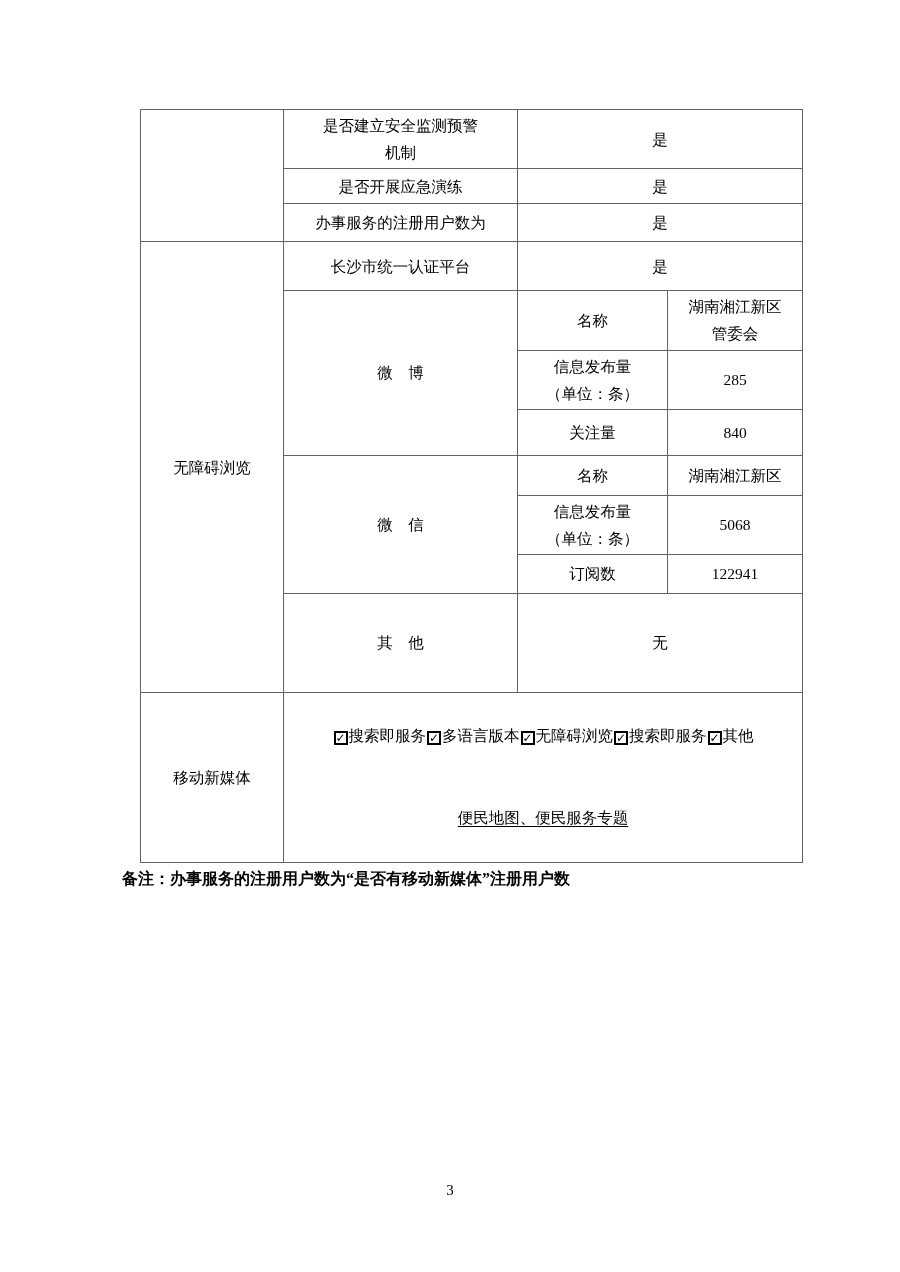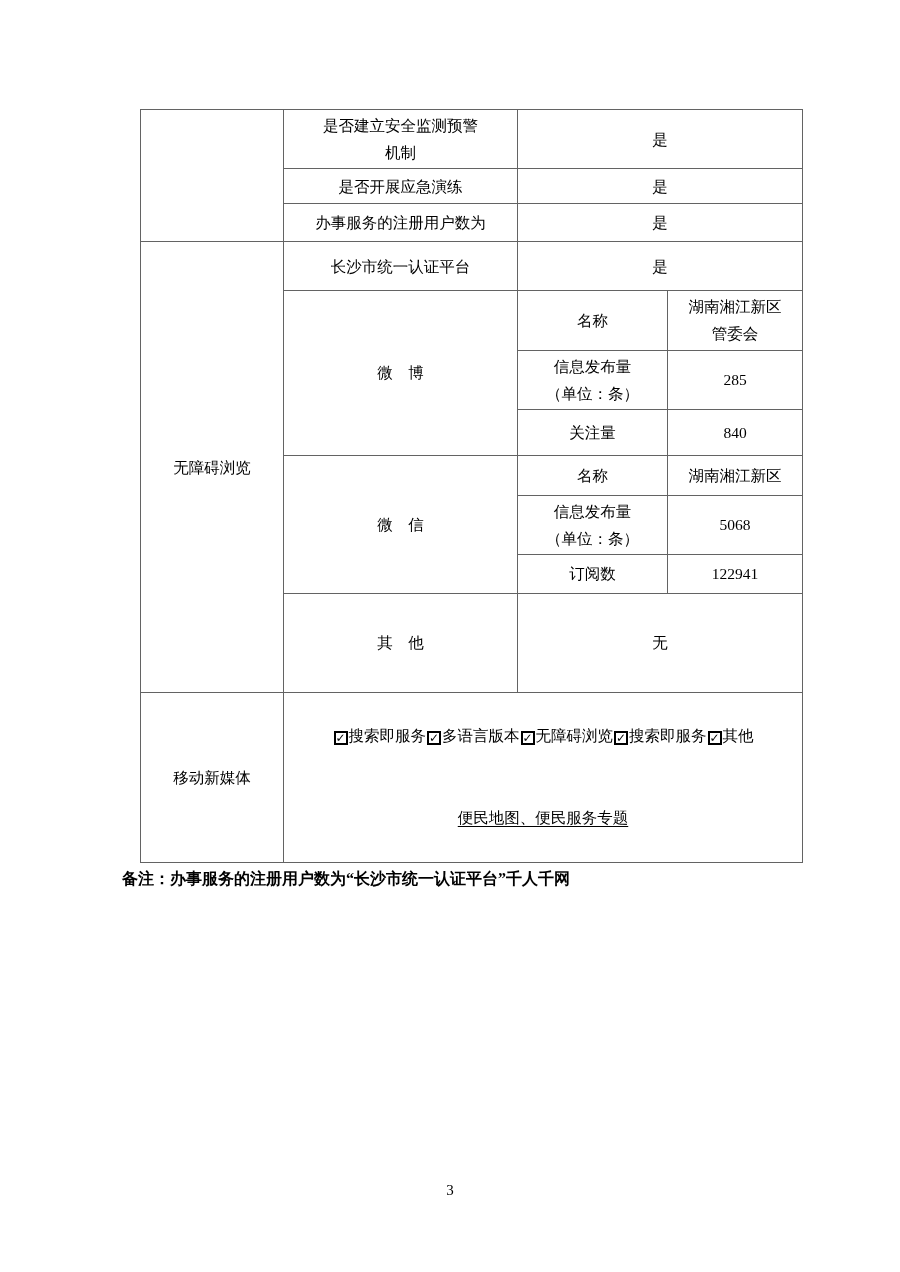"备注：办事服务的注册用户数为“长沙市统一认证平台”千人千网" div.note { text: 长沙市统一认证平台”千人千网 -> 是否有移动新媒体”注册用户数 }
